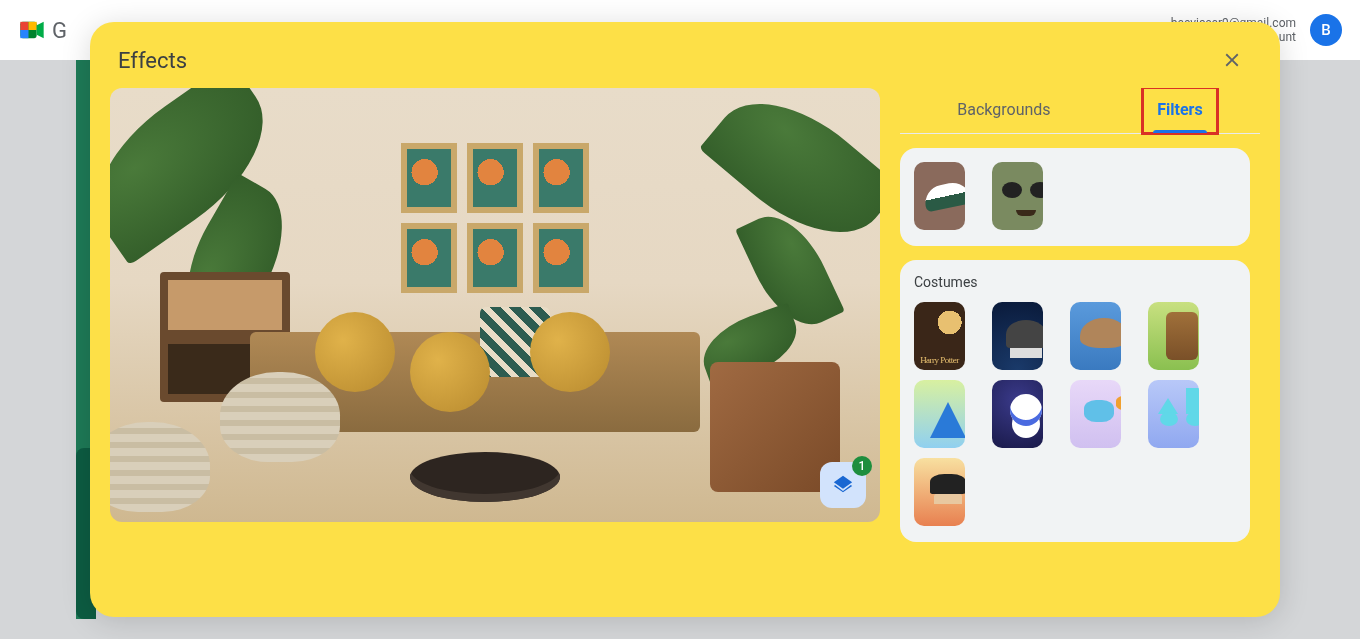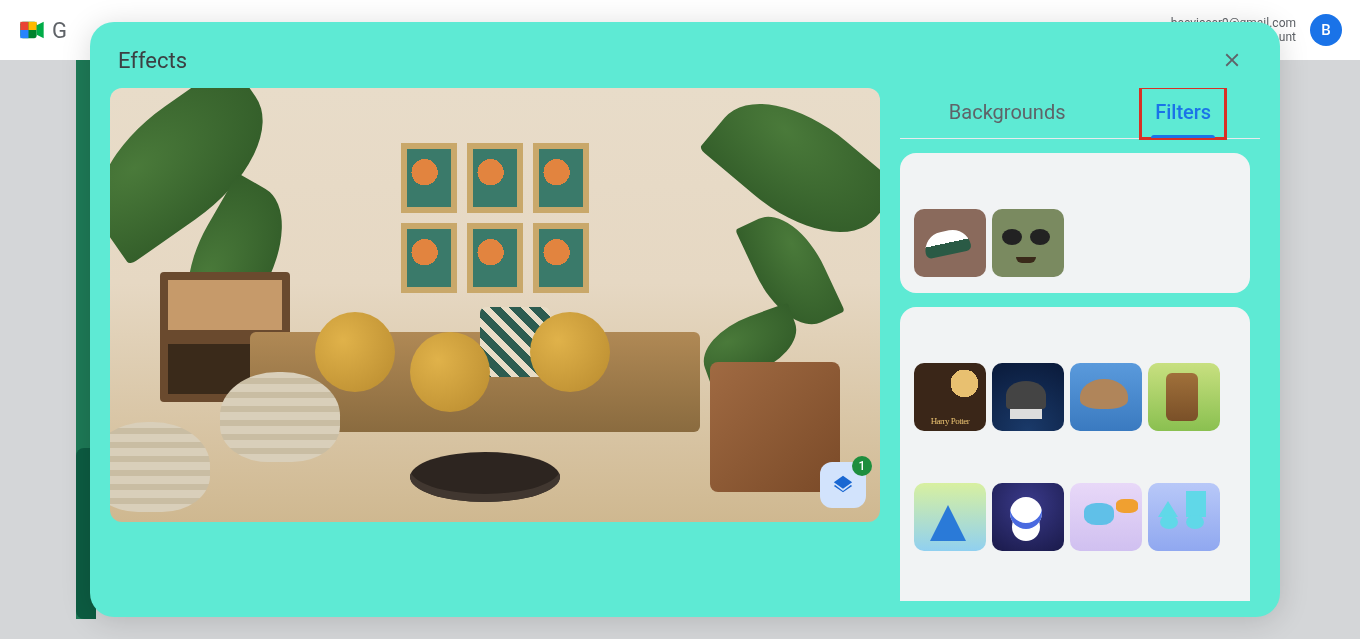"Effects" .modal { background: #5eead4 -> #fde047 }
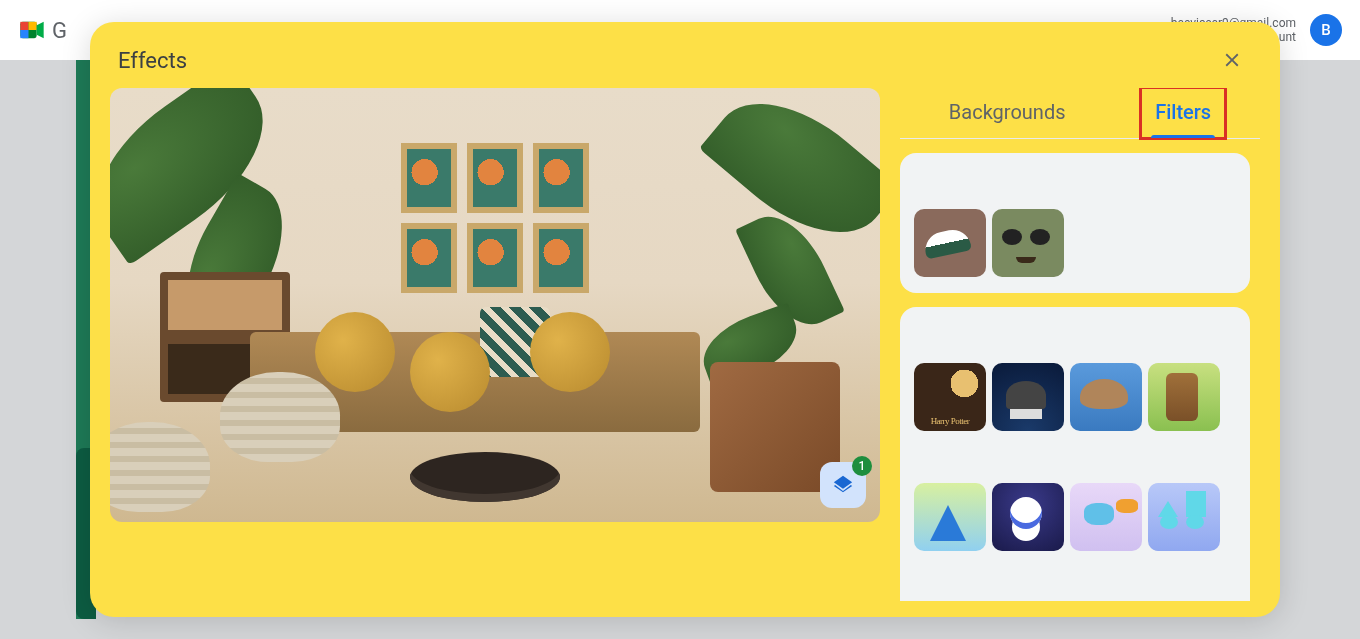"Backgrounds" .tab { font-size: 20px -> 16px }
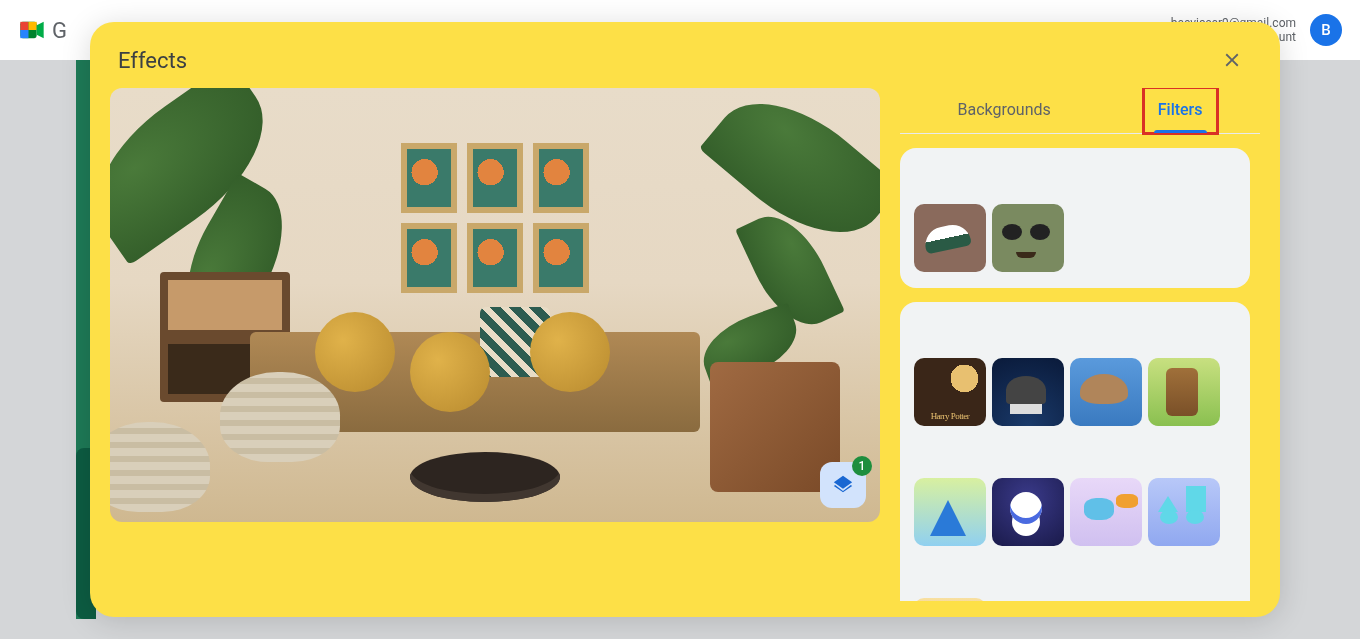"Filters" .tab.highlighted { font-weight: none -> bold }
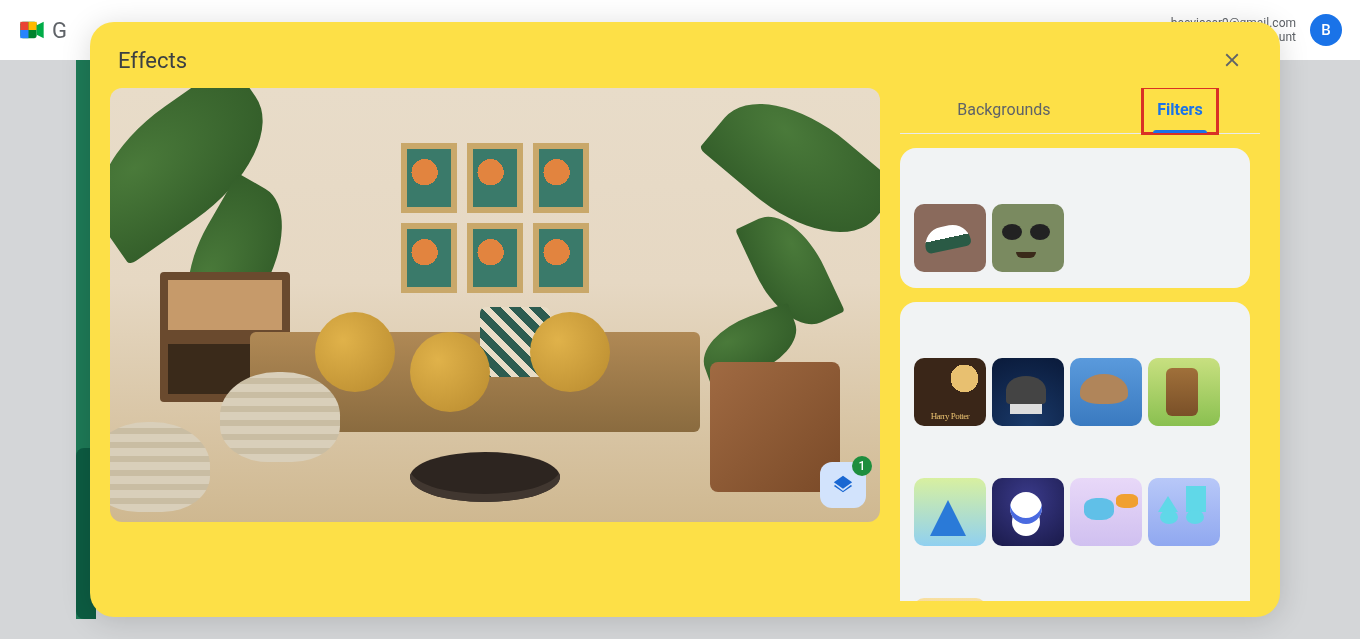"Costumes" div.section-title { html: none -> <div>Costumes</div> }
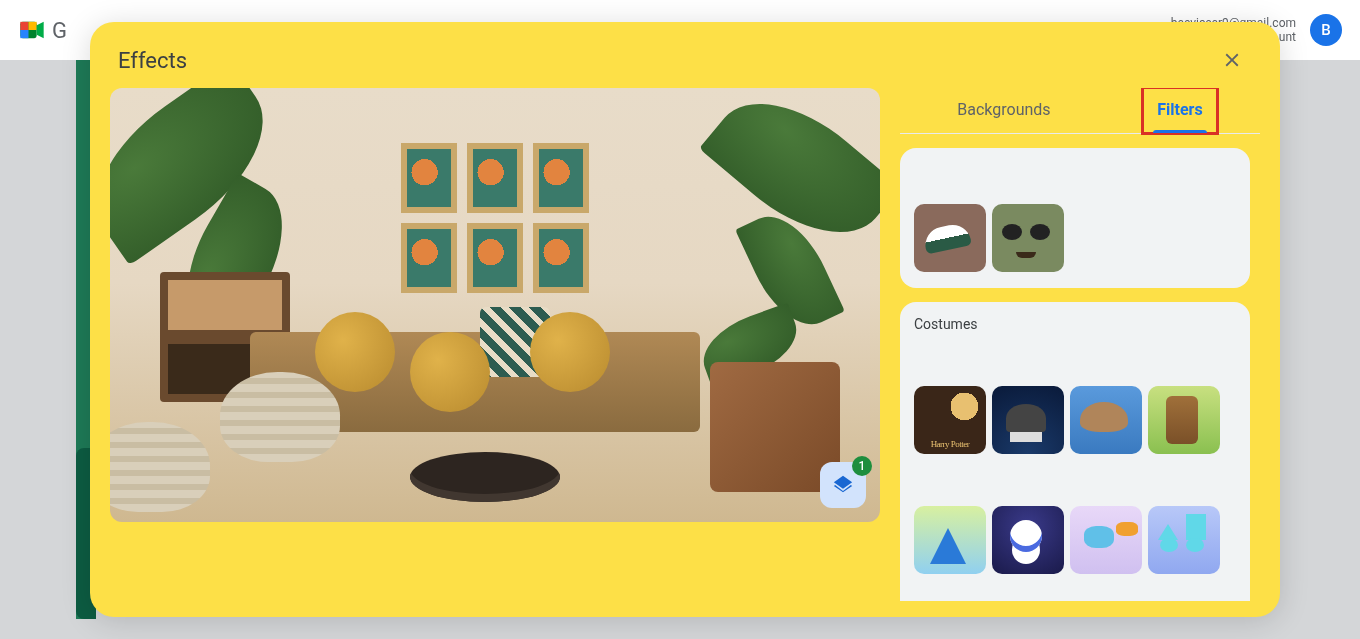"Harry Potter" .tile { margin-top: 42px -> none; width: 72px -> 51px }
